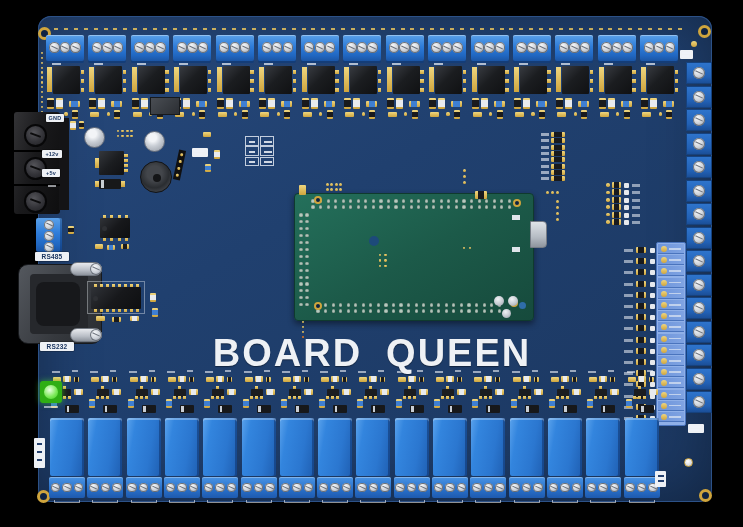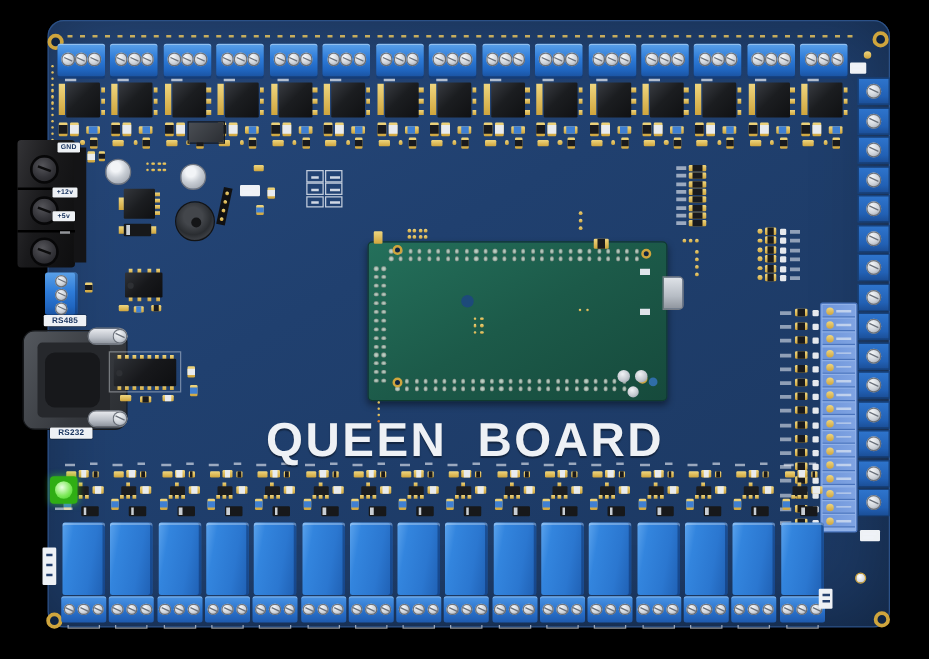"QUEEN" span { order: before "BOARD" -> after "BOARD" }
